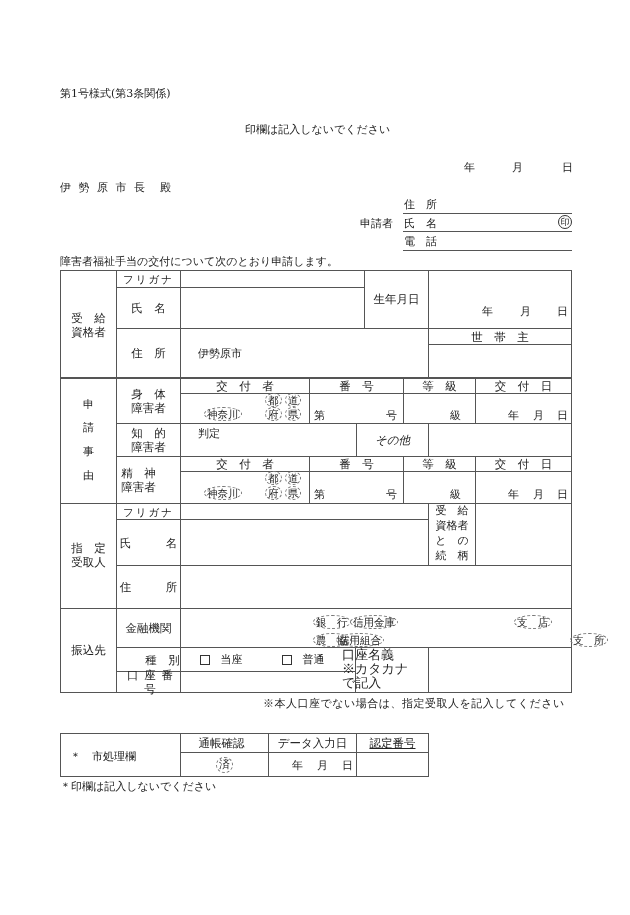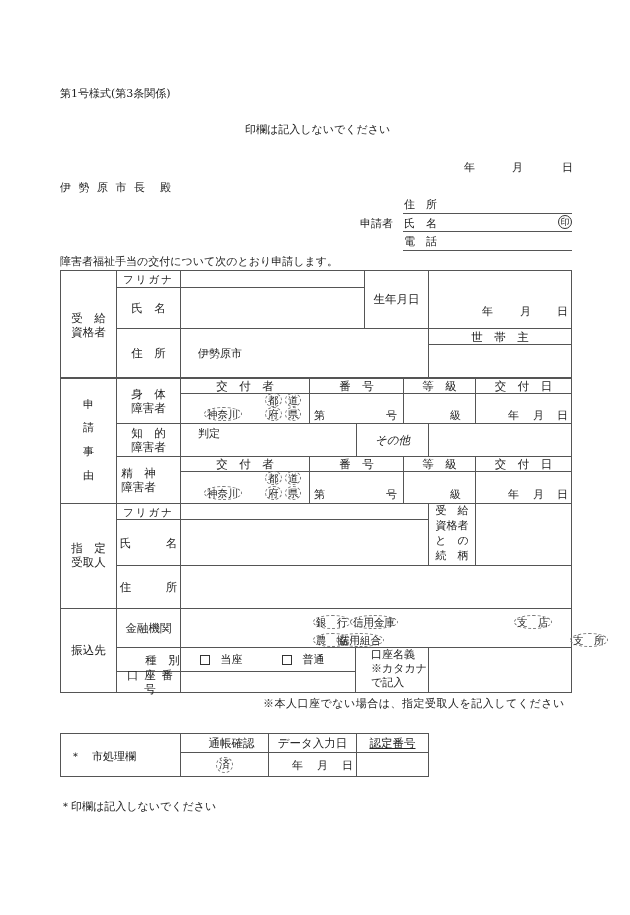"口座名義" div.abs { font-size: 11px -> 13px; left: 371px -> 342px }
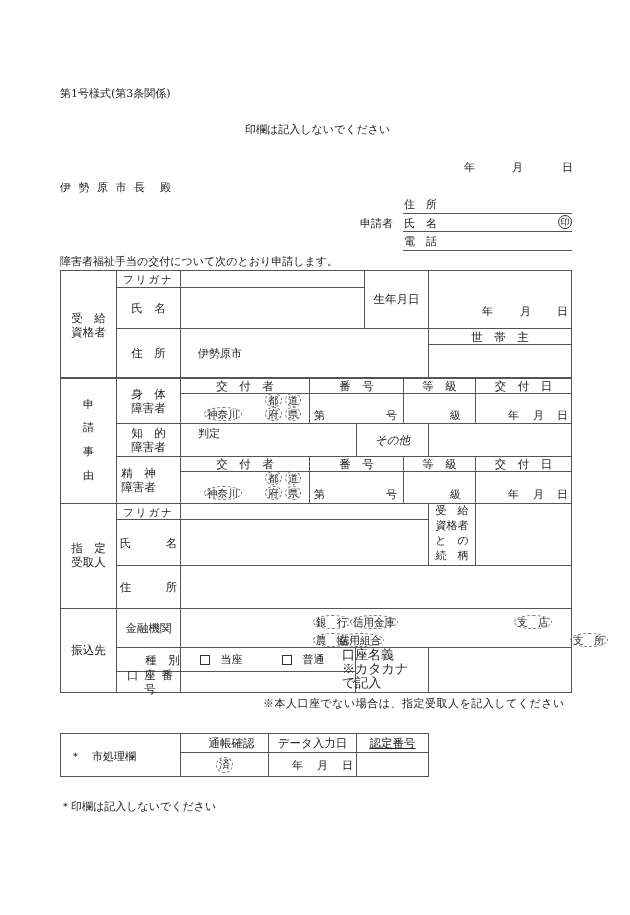"通帳確認" div.cell { left: 188px -> 178px }
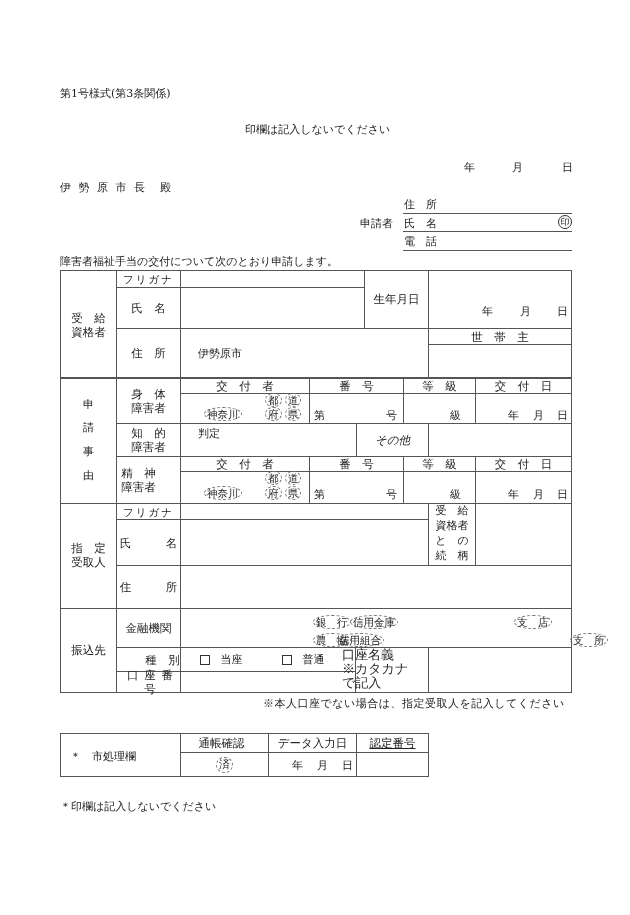"＊印欄は記入しないでください" div.abs { margin-top: 20px -> none }
